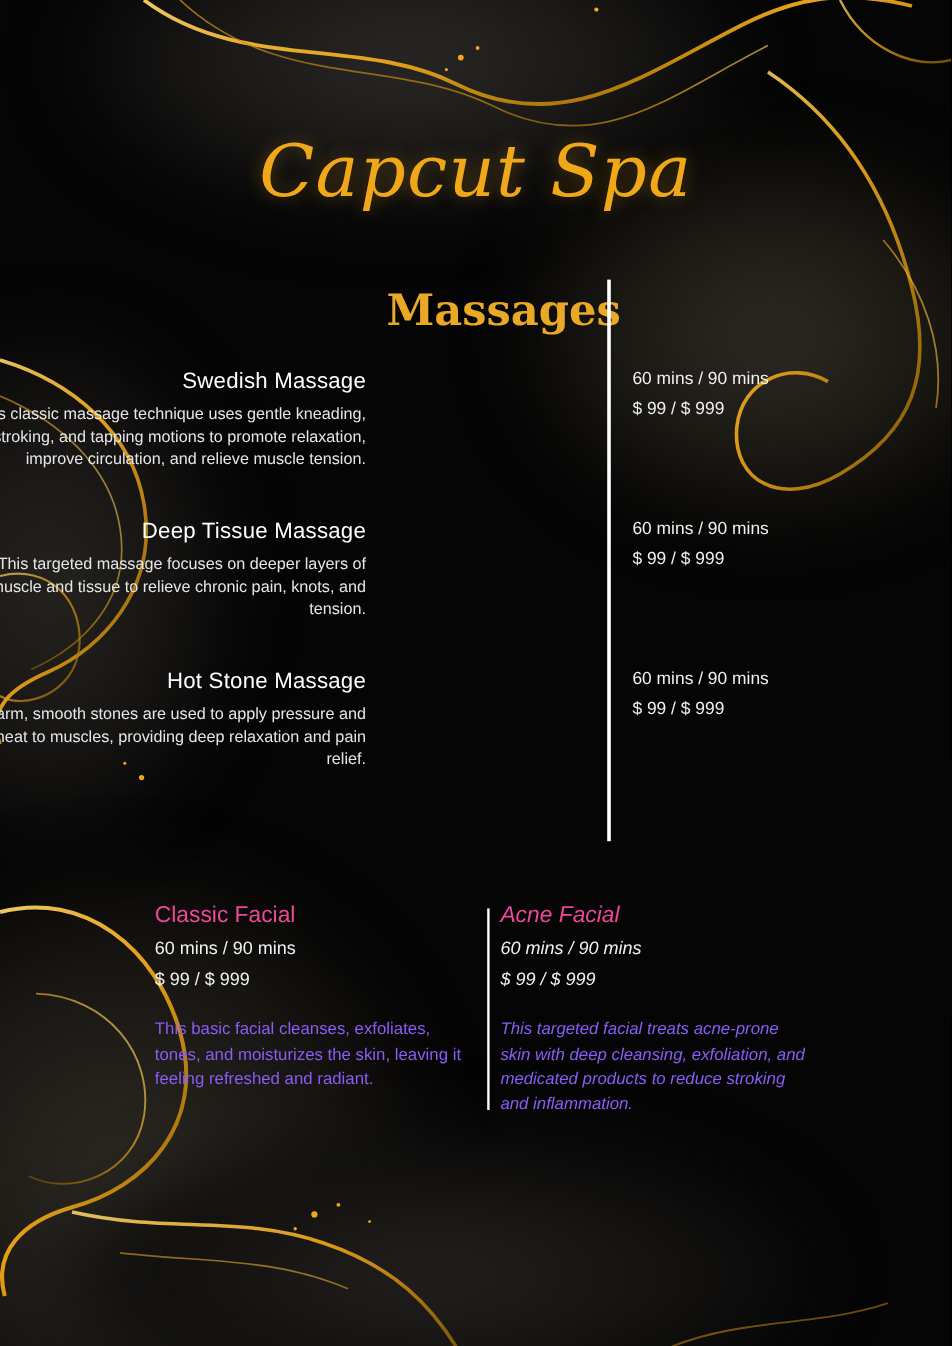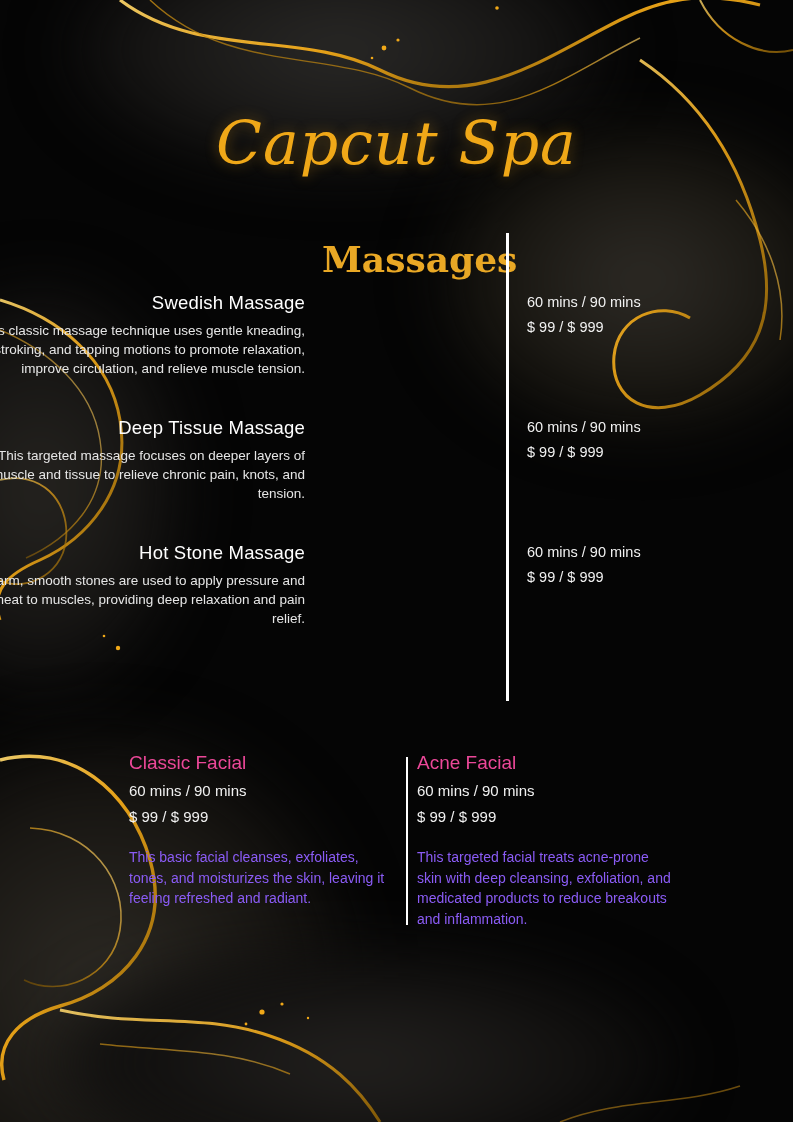"Swedish Massage" .massages { top: 292px -> 306px }
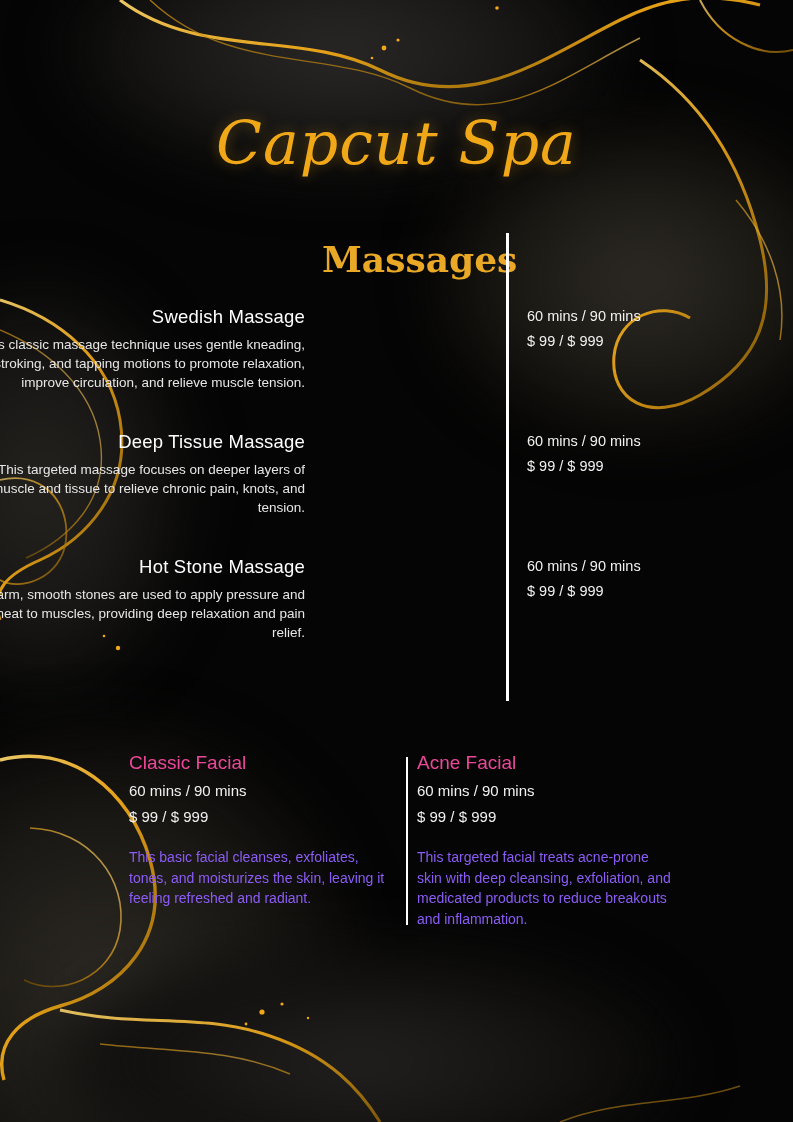"Acne Facial" .facial-col.right { font-style: none -> italic }
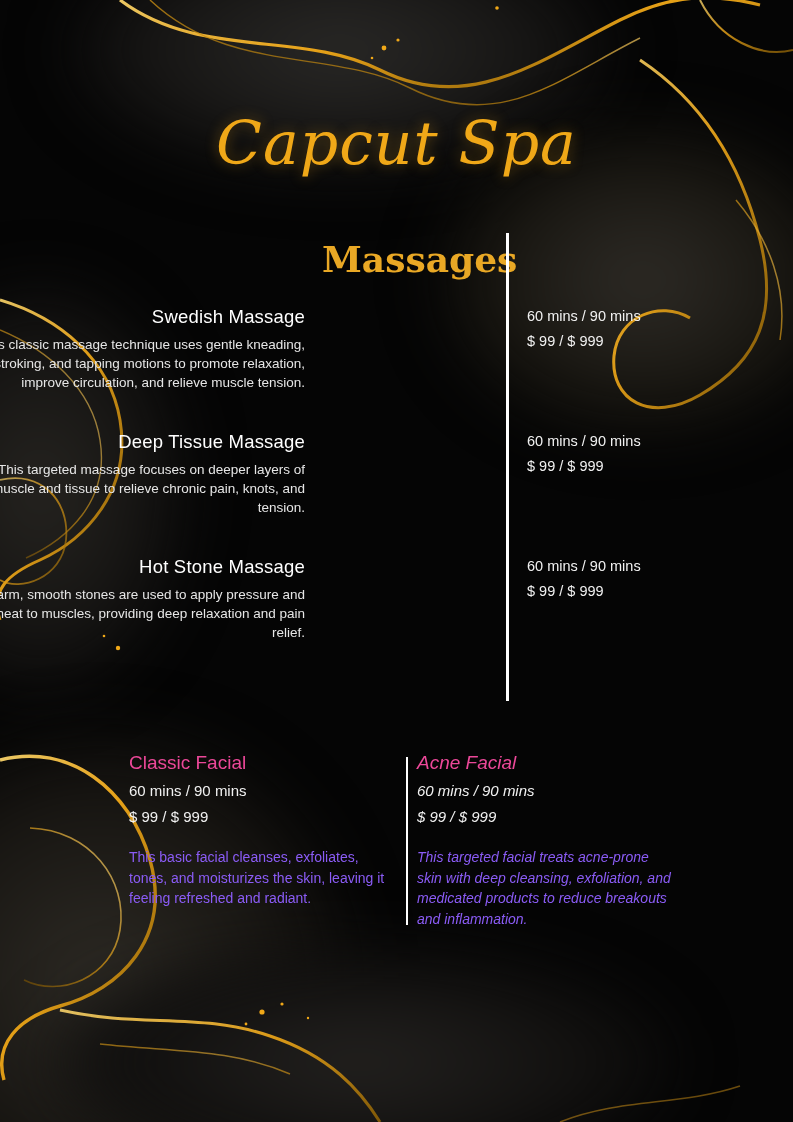"This targeted facial treats acne-prone" div.f-desc { text: breakouts -> stroking }
